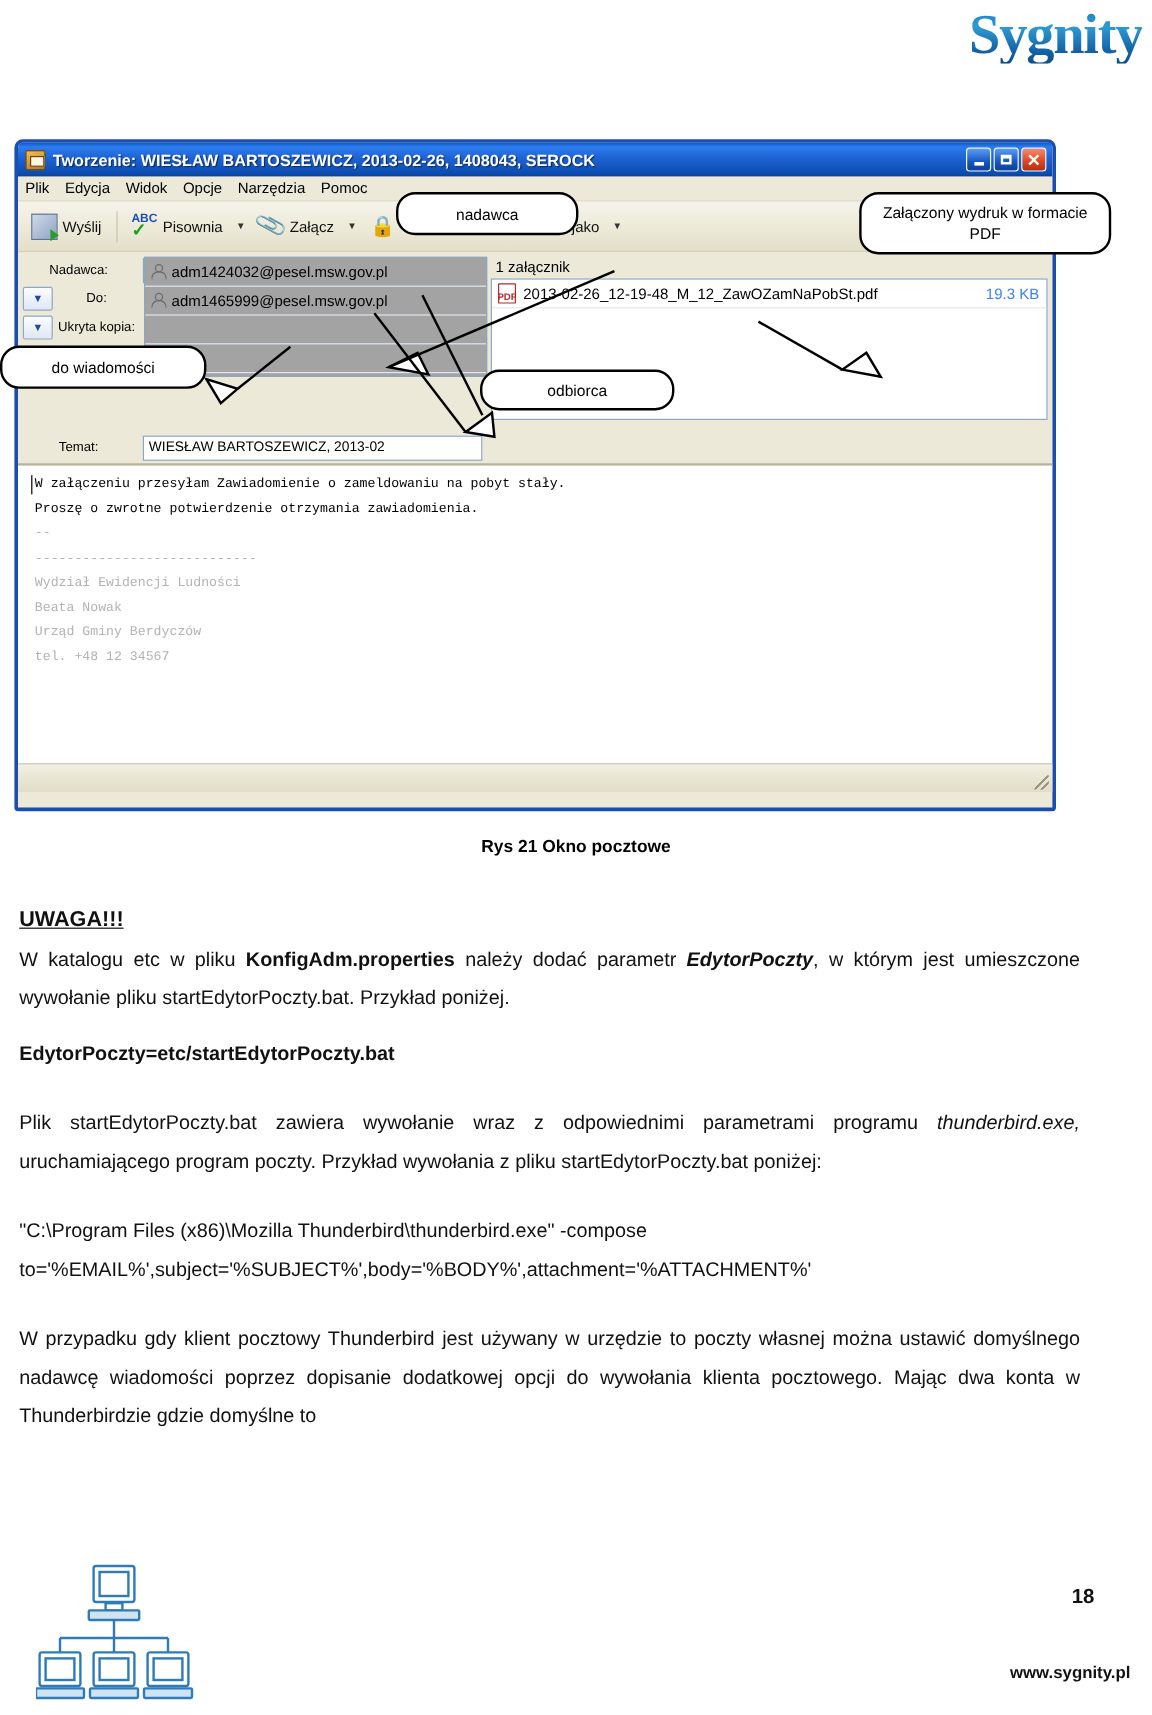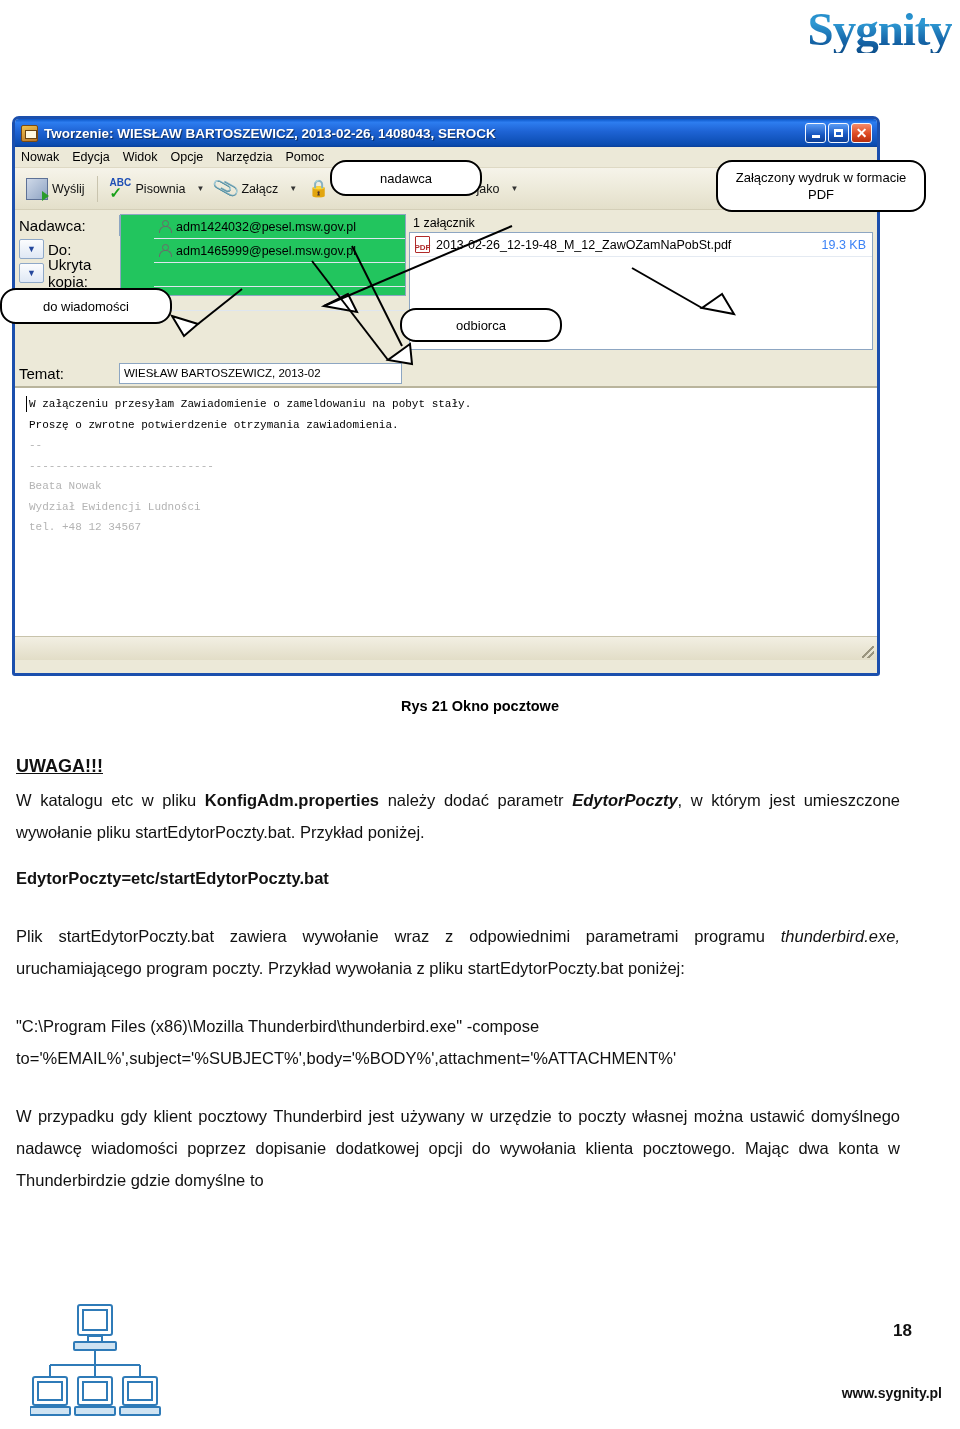"Nowak" span { text: Nowak -> Plik }
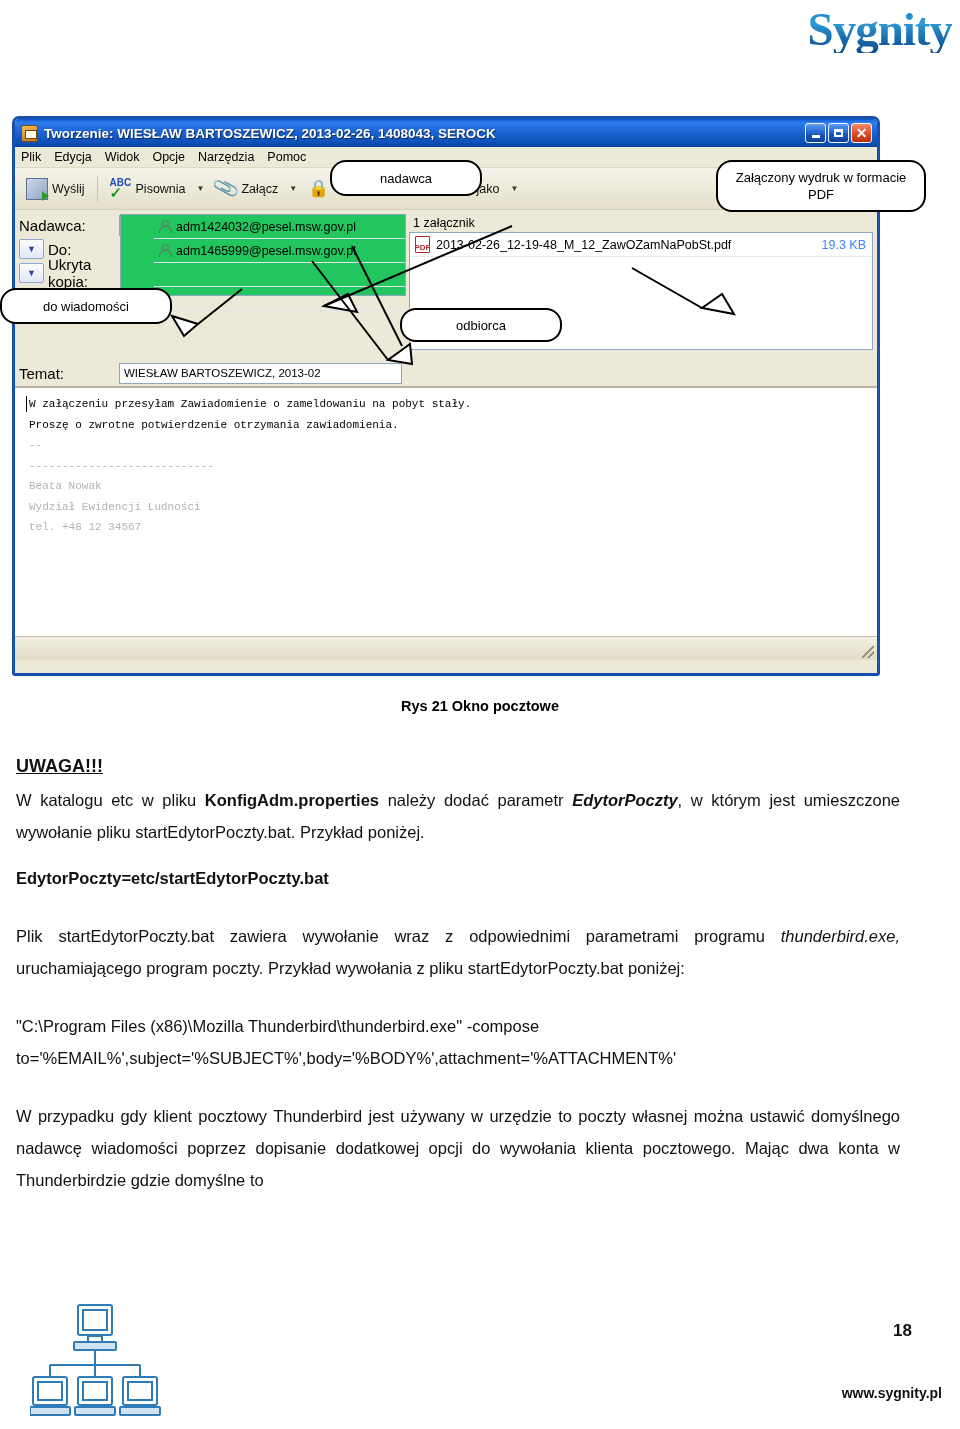"Nadawca:" .hdr-label { font-size: 15px -> 11px; text-align: left -> center }
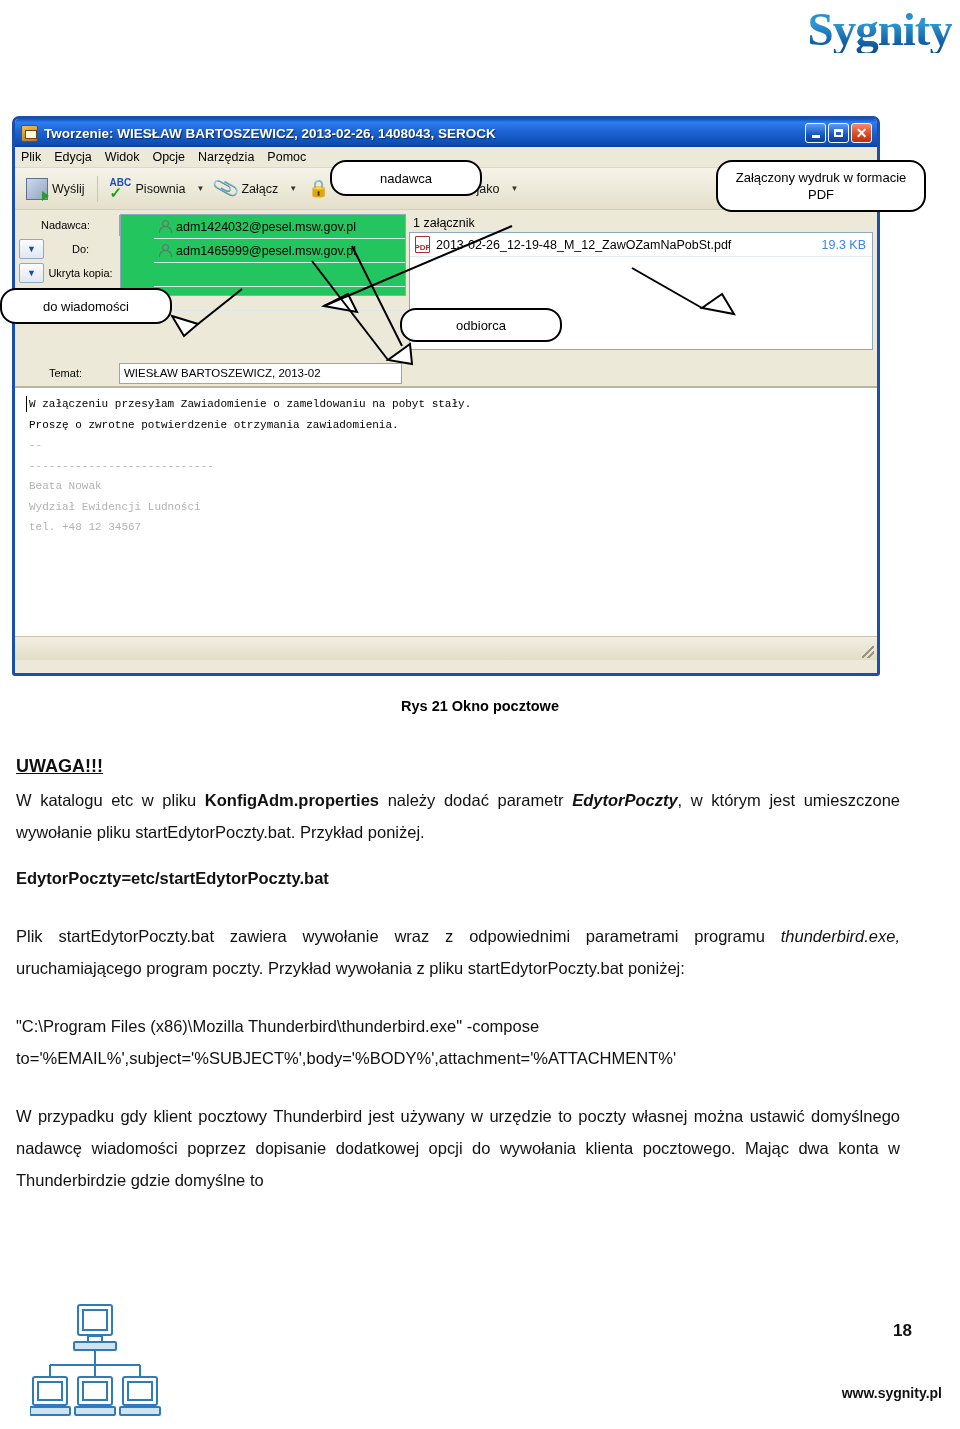"adm1424032@pesel.msw.gov.pl" .recip-box { background: #22c55e -> #a3a3a3; height: 82px -> 100px; padding-left: 33px -> none }
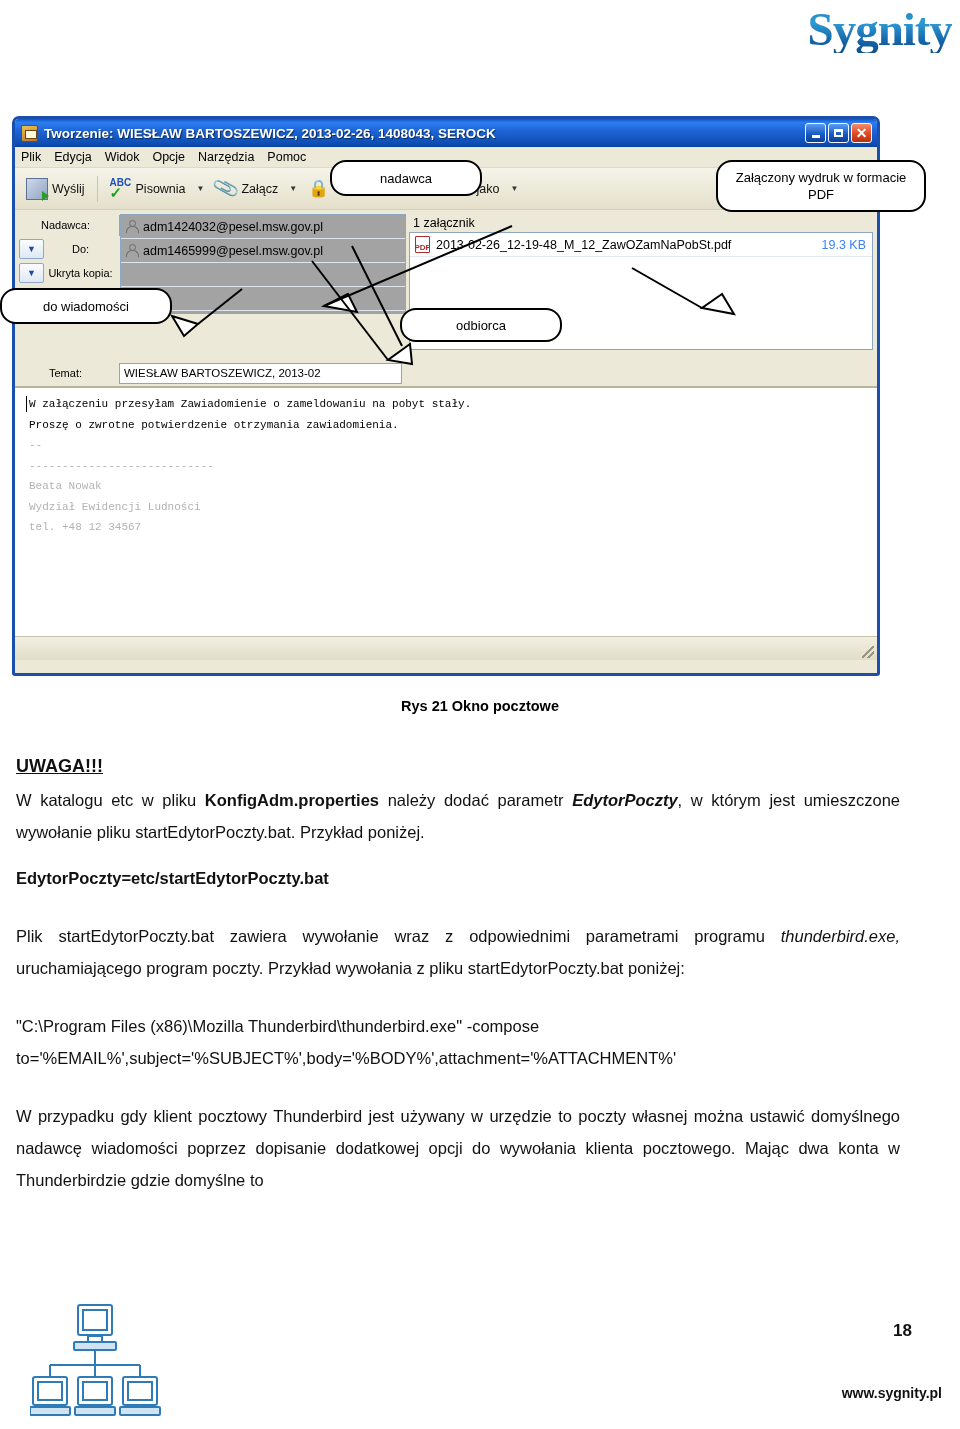"Beata Nowak" div.body-line { order: before "Wydział Ewidencji Ludności" -> after "Wydział Ewidencji Ludności" }
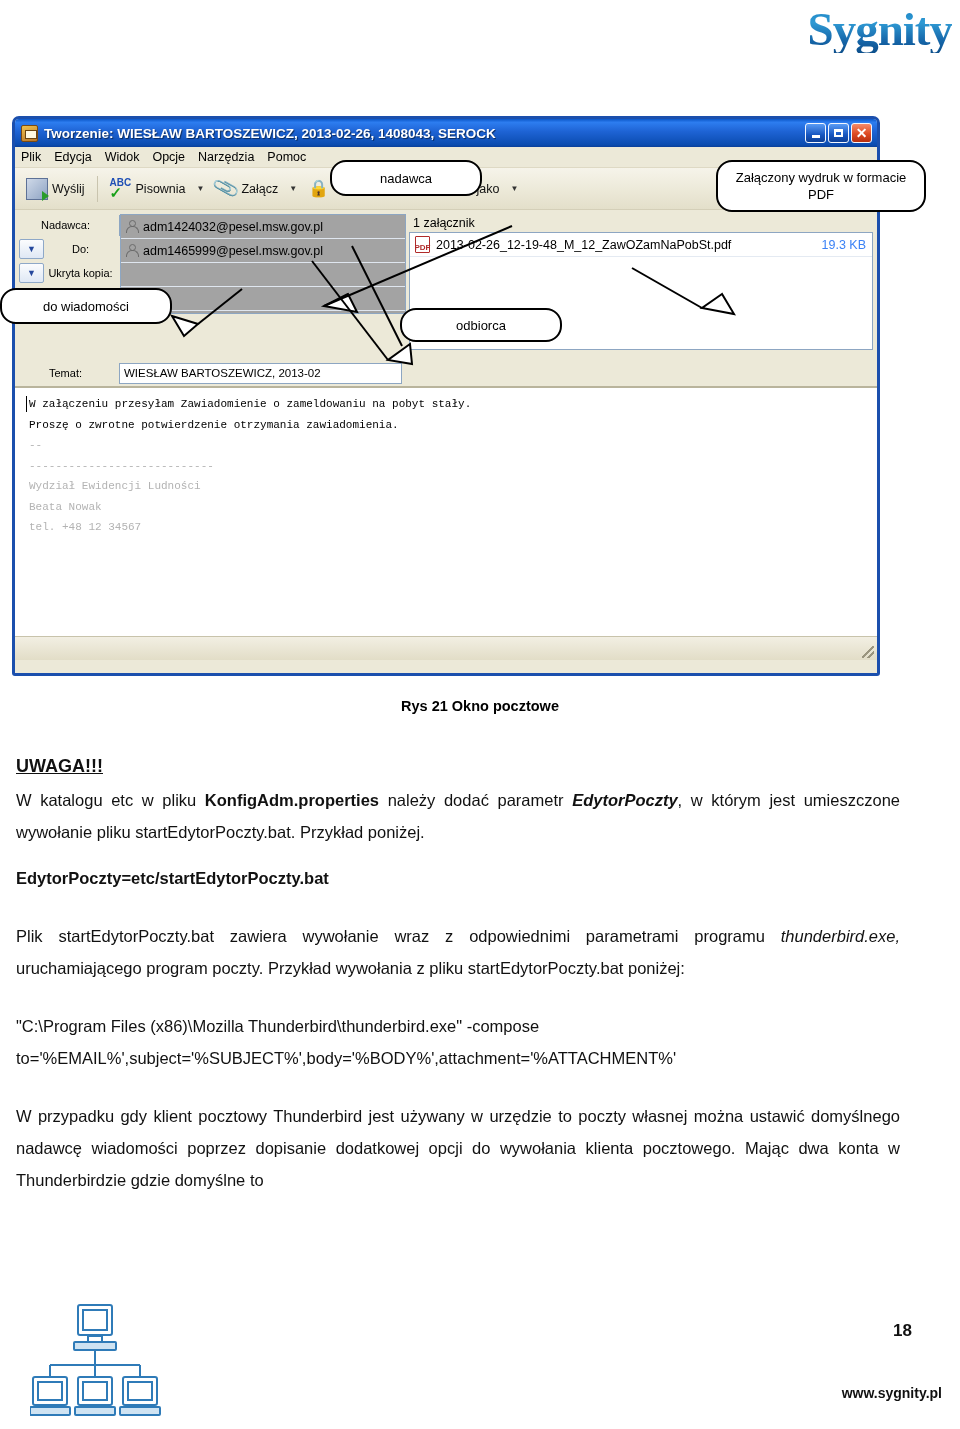"Urząd Gminy Berdyczów" div.body-line { html: none -> <div>Urząd Gminy Berdyczów</div> }
